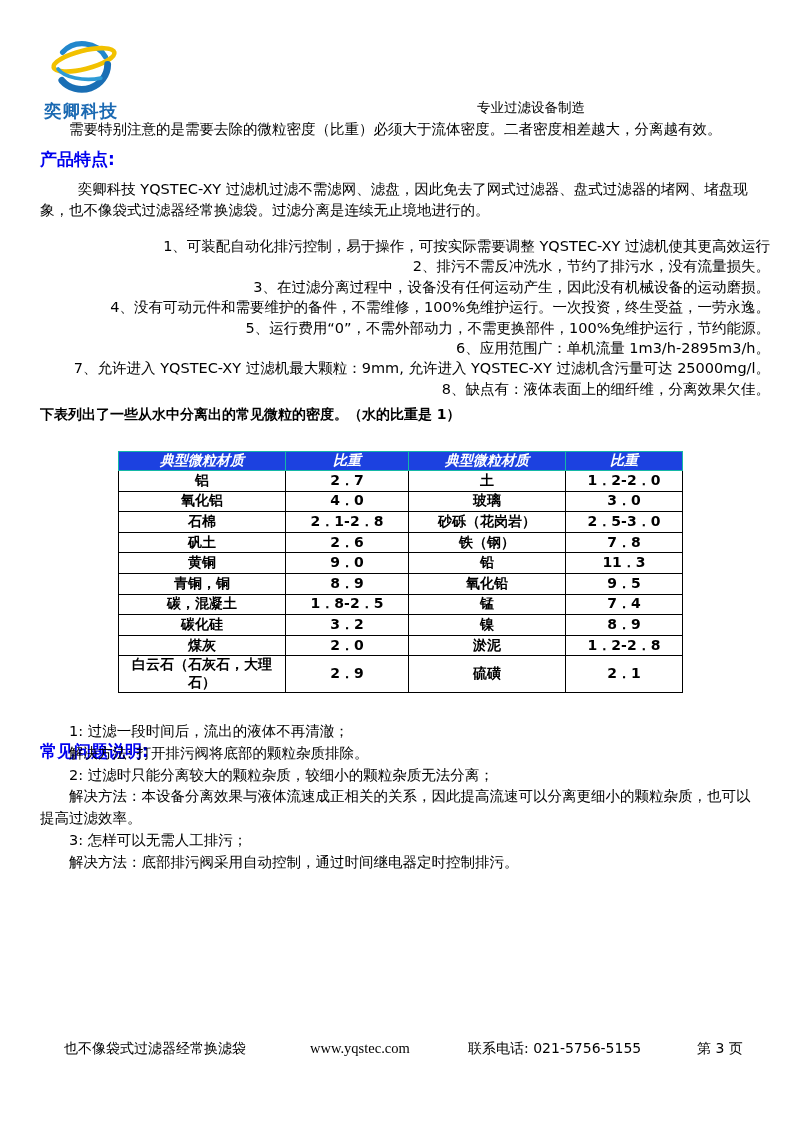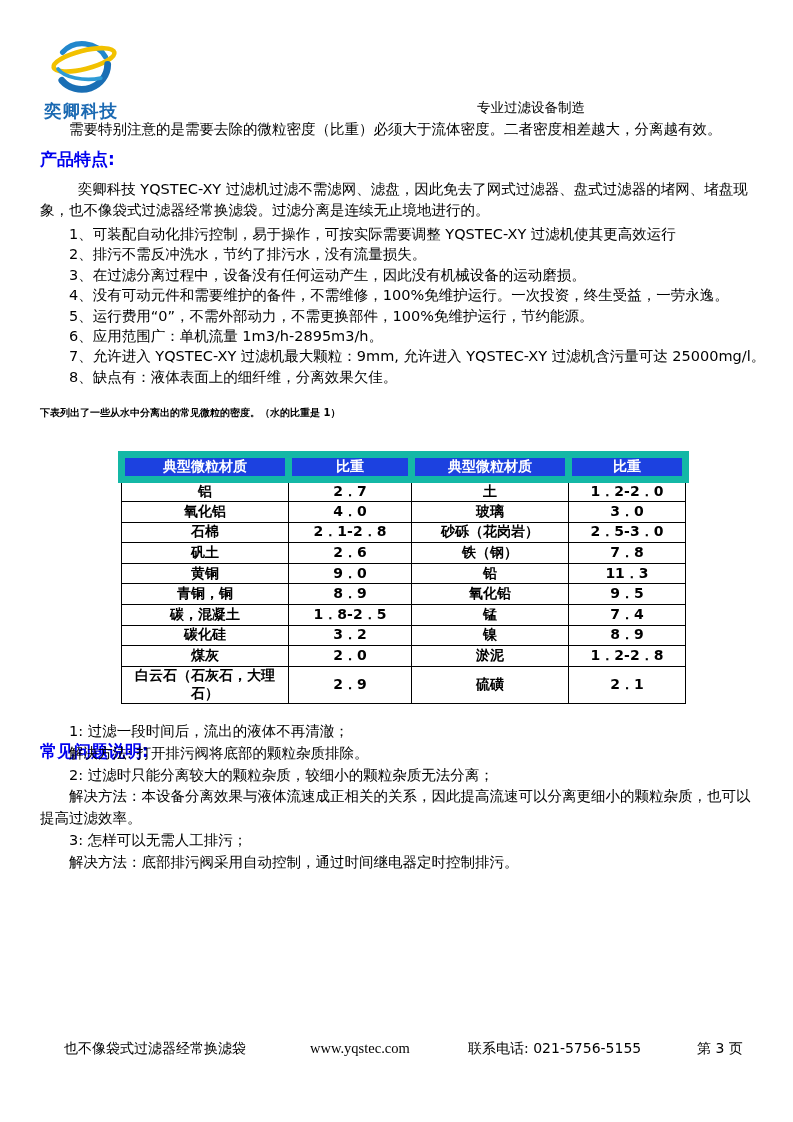"1、可装配自动化排污控制，易于操作，可按实际需要调整 YQSTEC-XY" .features-list { text-align: none -> right; top: 224px -> 236px }
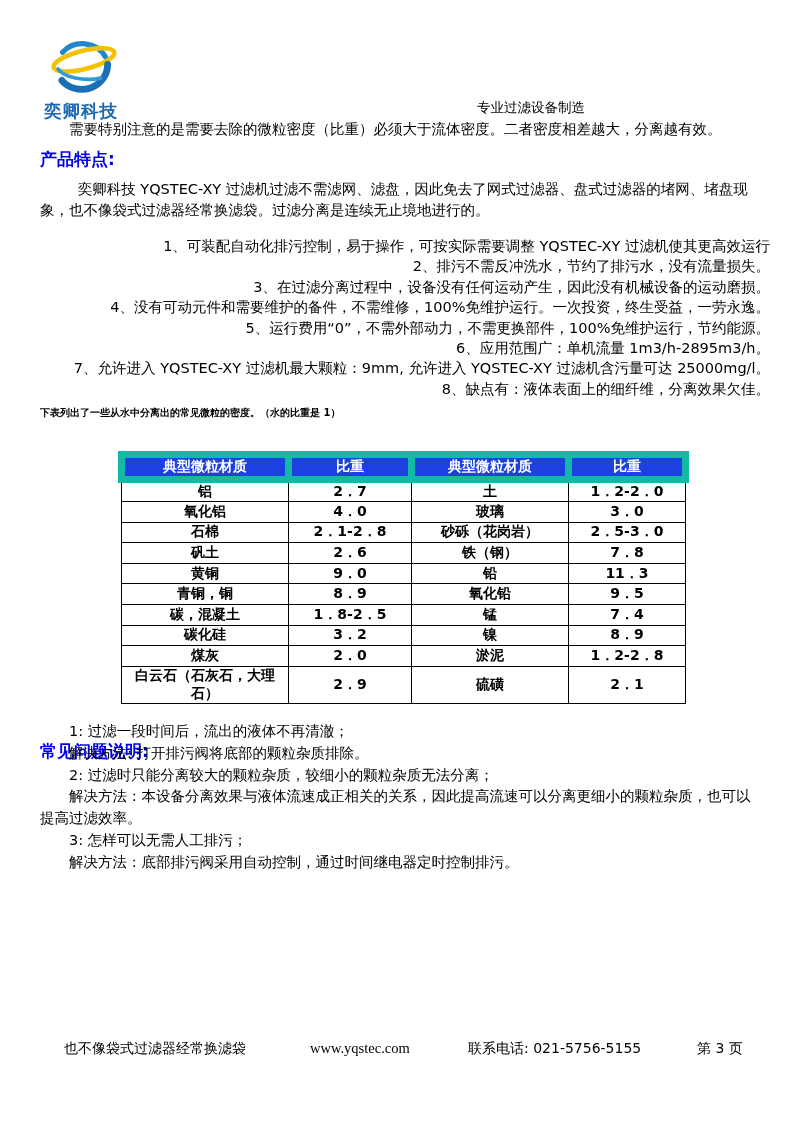"下表列出了一些从水中分离出的常见微粒的密度。（水的比重是 1）" .table-title { font-size: 10px -> 14px }
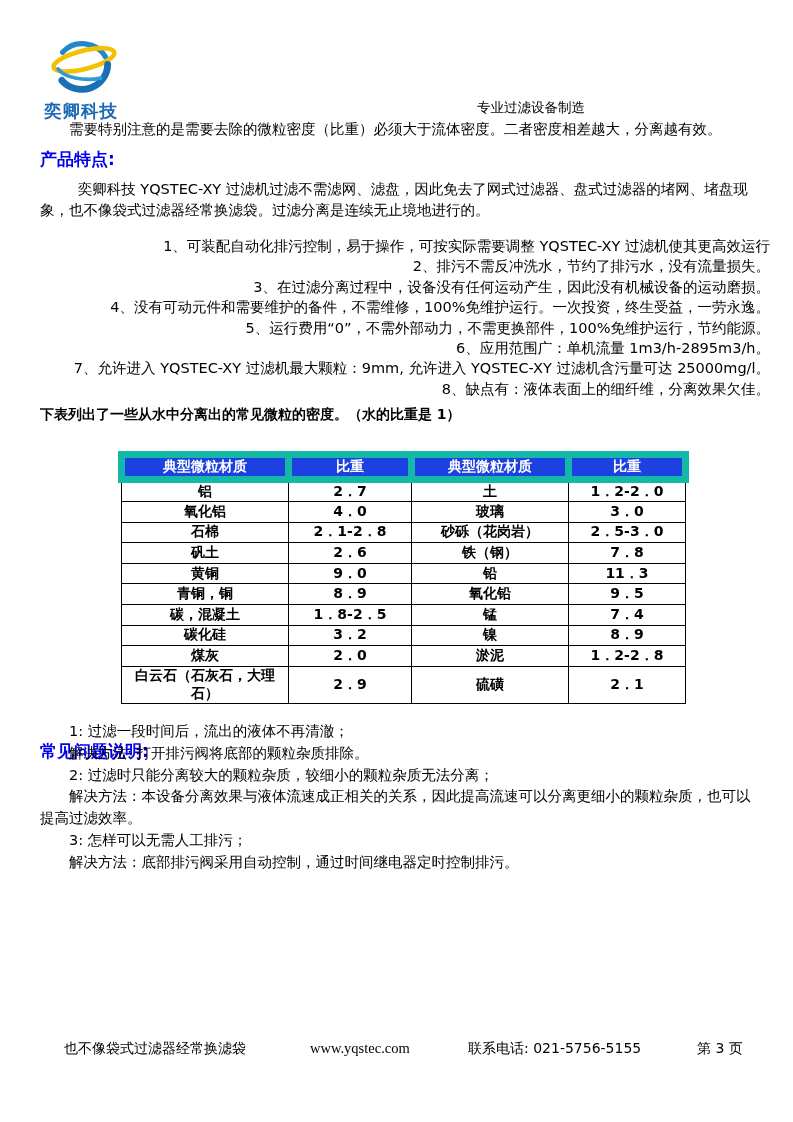"典型微粒材质" .density-table th { border: 7px solid #14b8a6 -> 1px solid #14b8a6; font-style: none -> italic }
